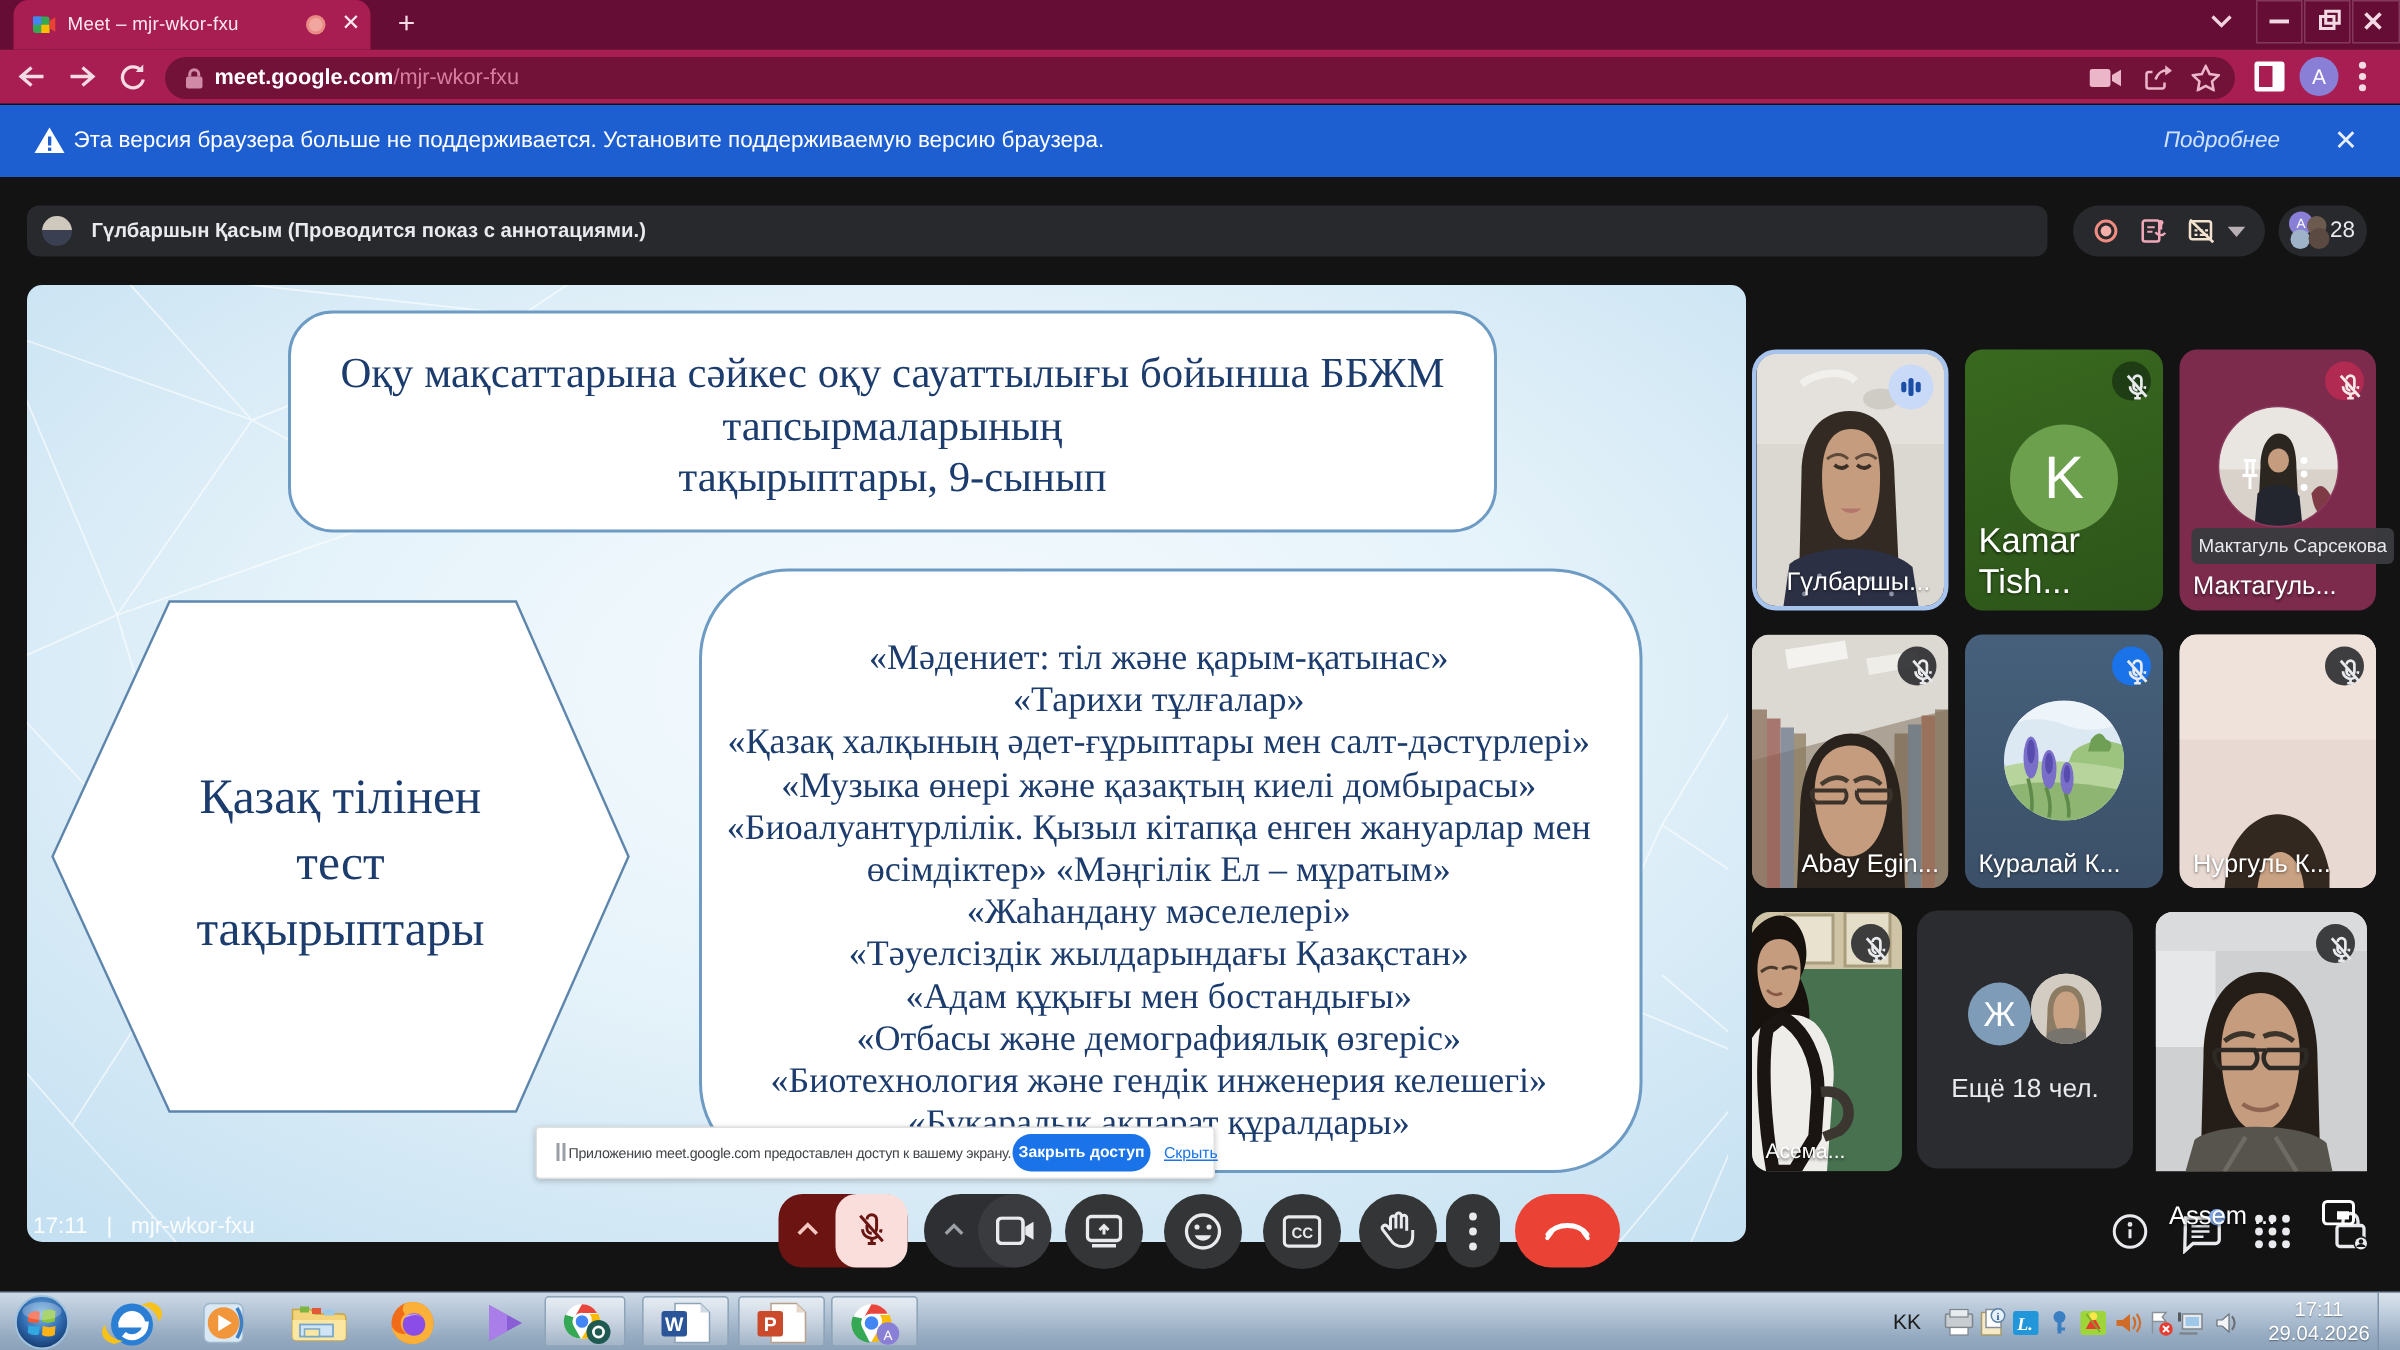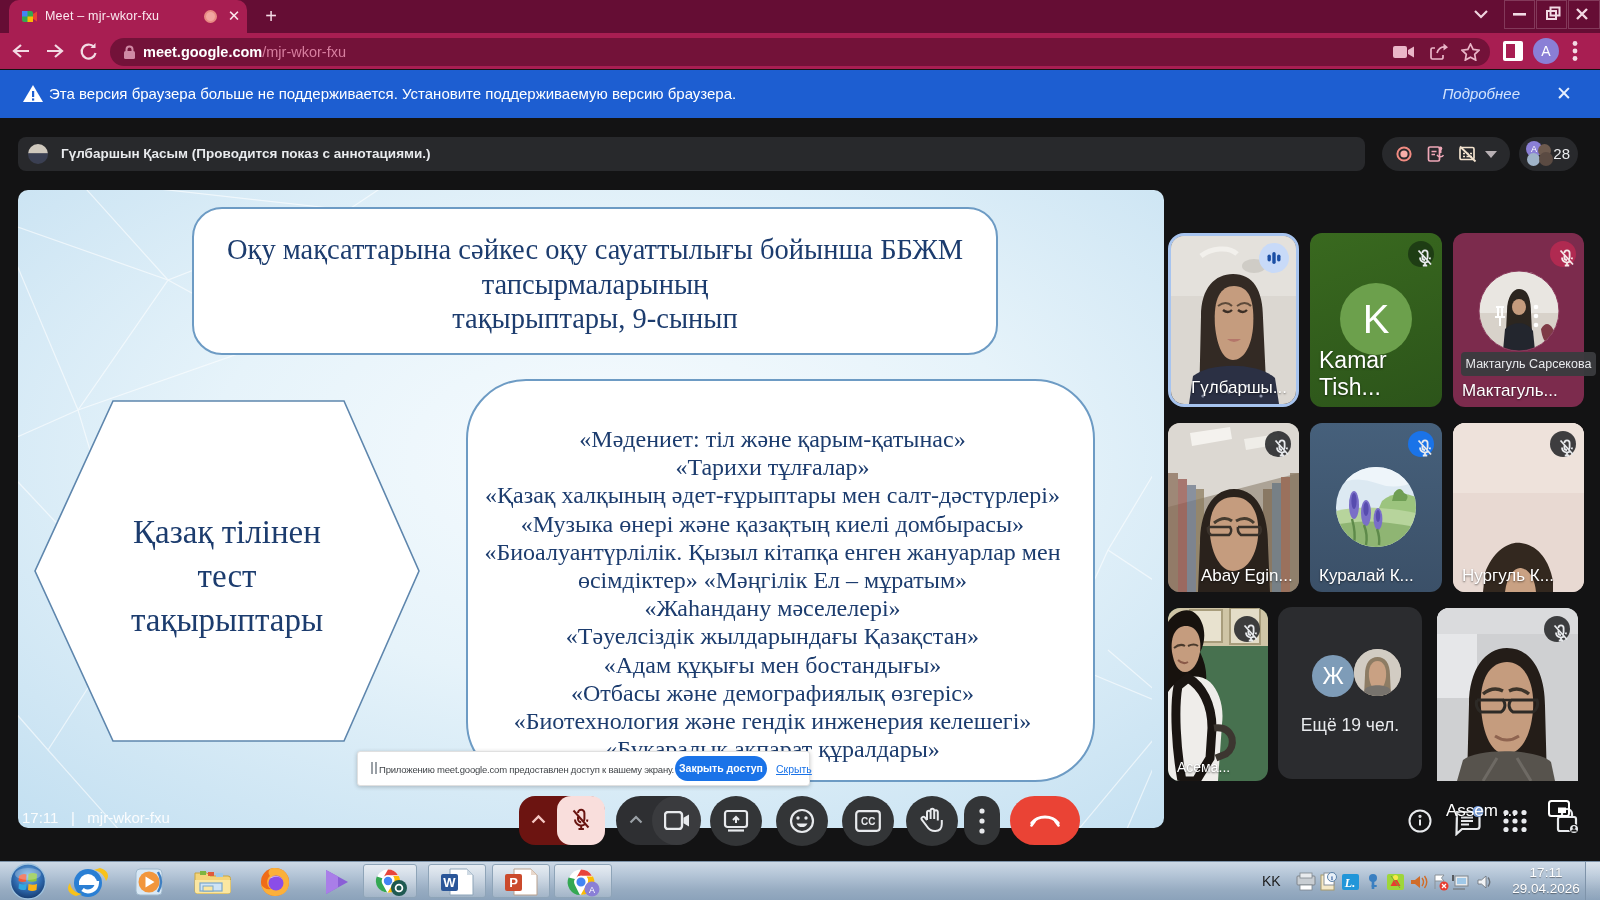"Ещё 19 чел." div { text: 19 -> 18 }
